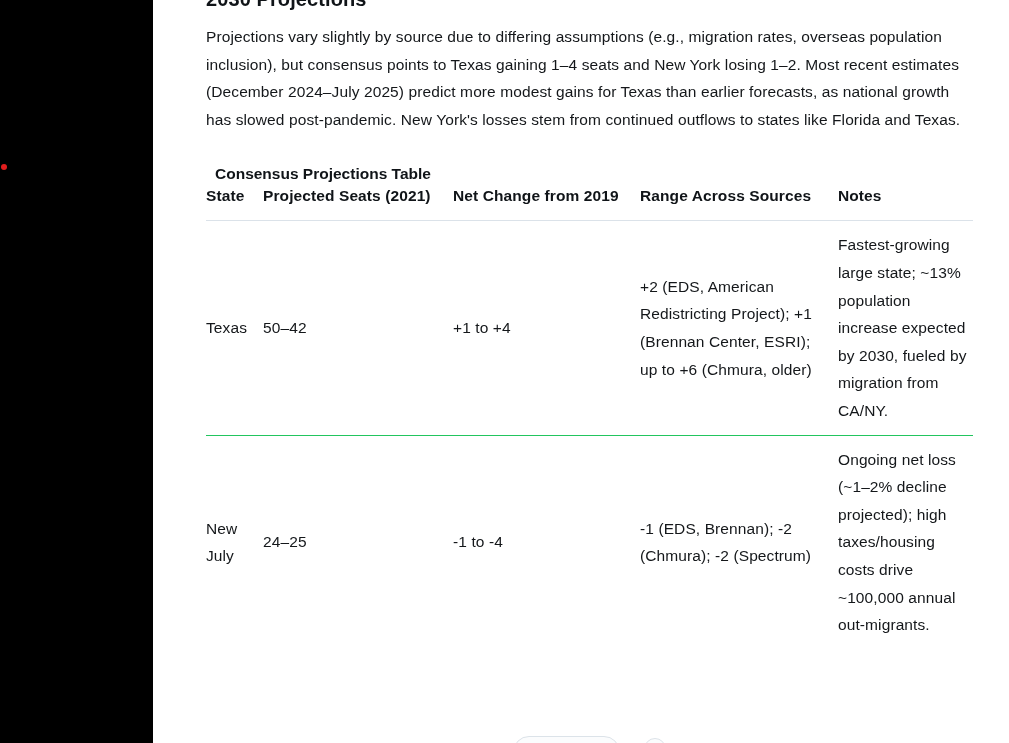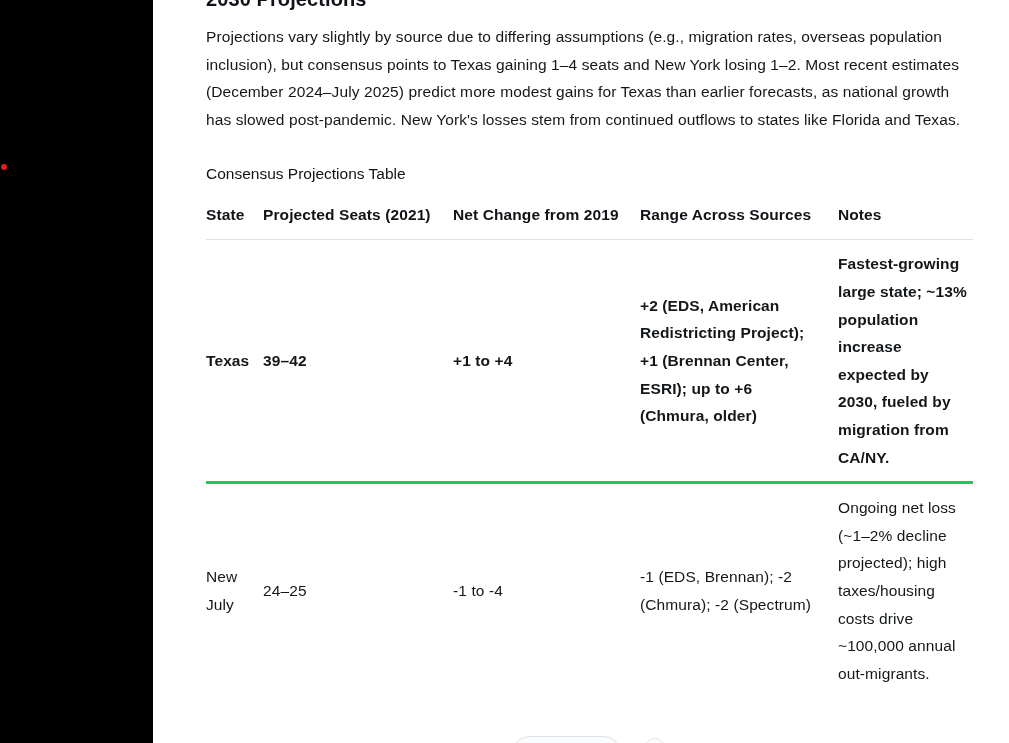"Consensus Projections Table" .table-title { font-weight: 400 -> 700; margin-left: none -> 9px }
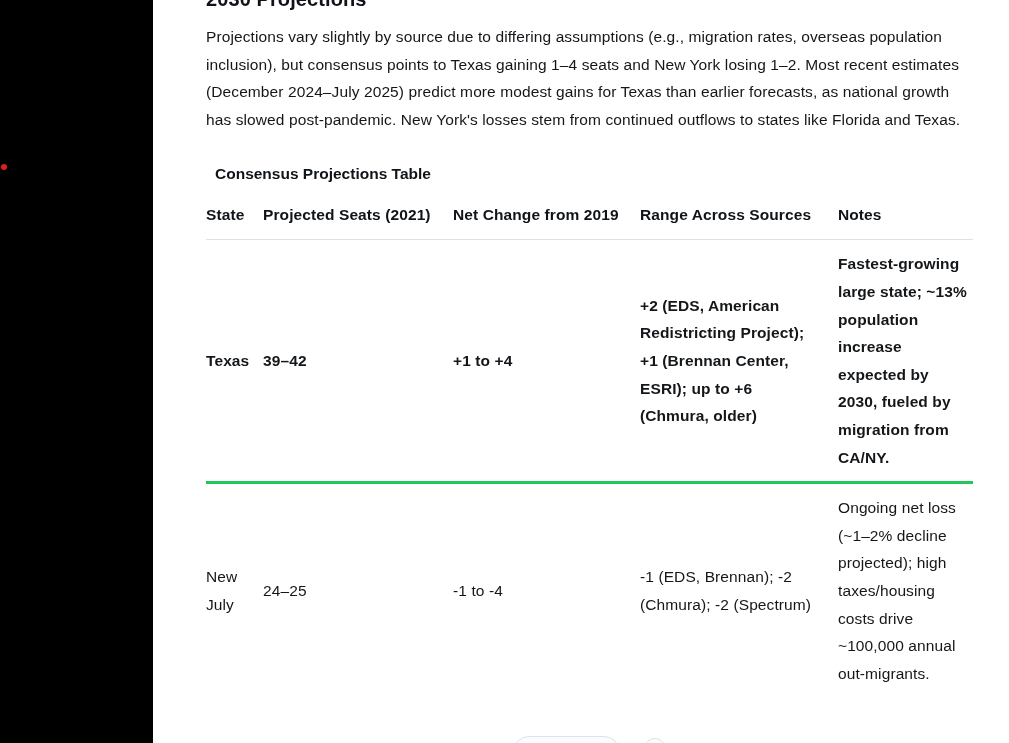"State" table.proj { margin-top: 19px -> none }
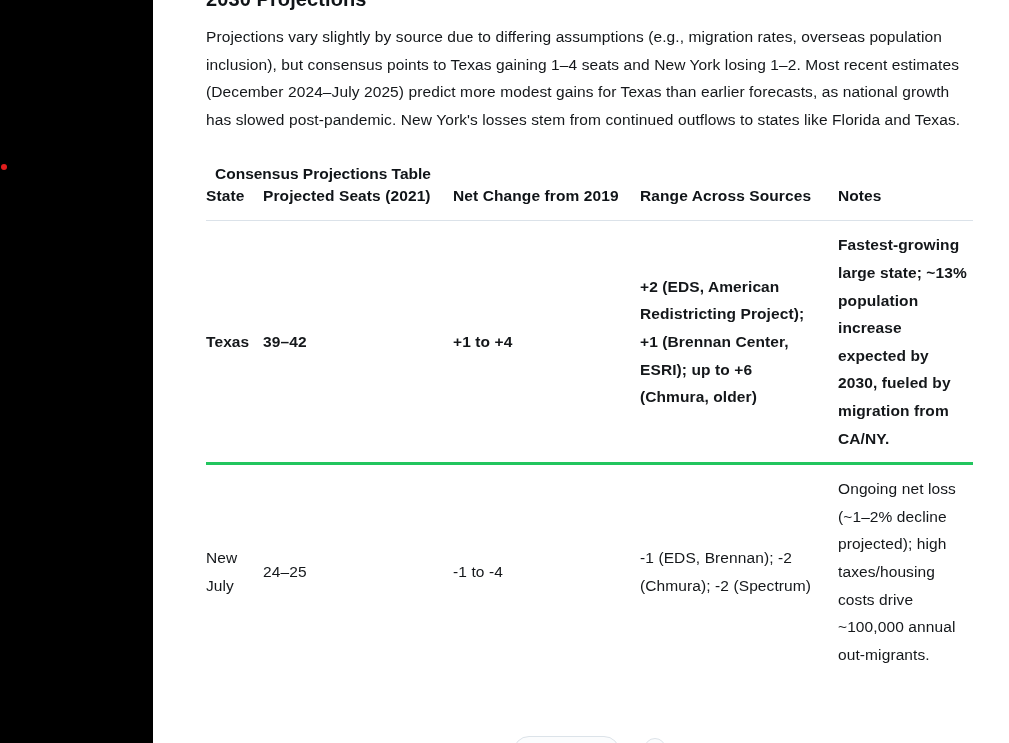"Fastest-growing large state; ~13%" table.proj tbody tr.row-0 td { border-bottom: 3px solid #22c55e -> 1px solid #22c55e; font-weight: bold -> none }
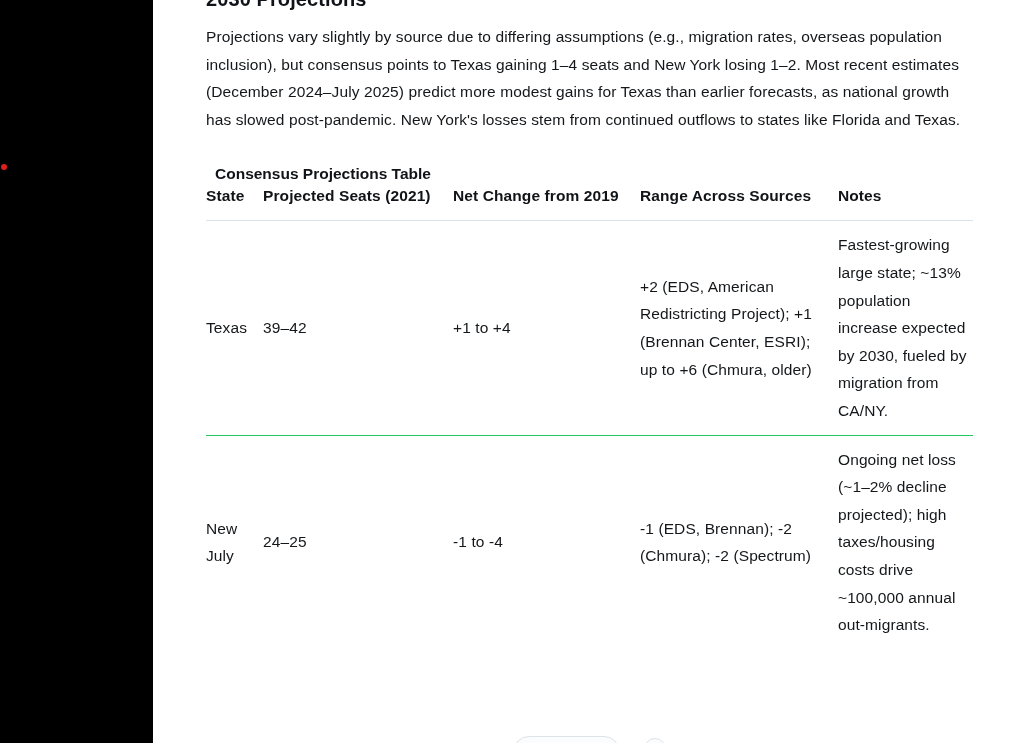"39–42" td { text: 39 -> 50 }
